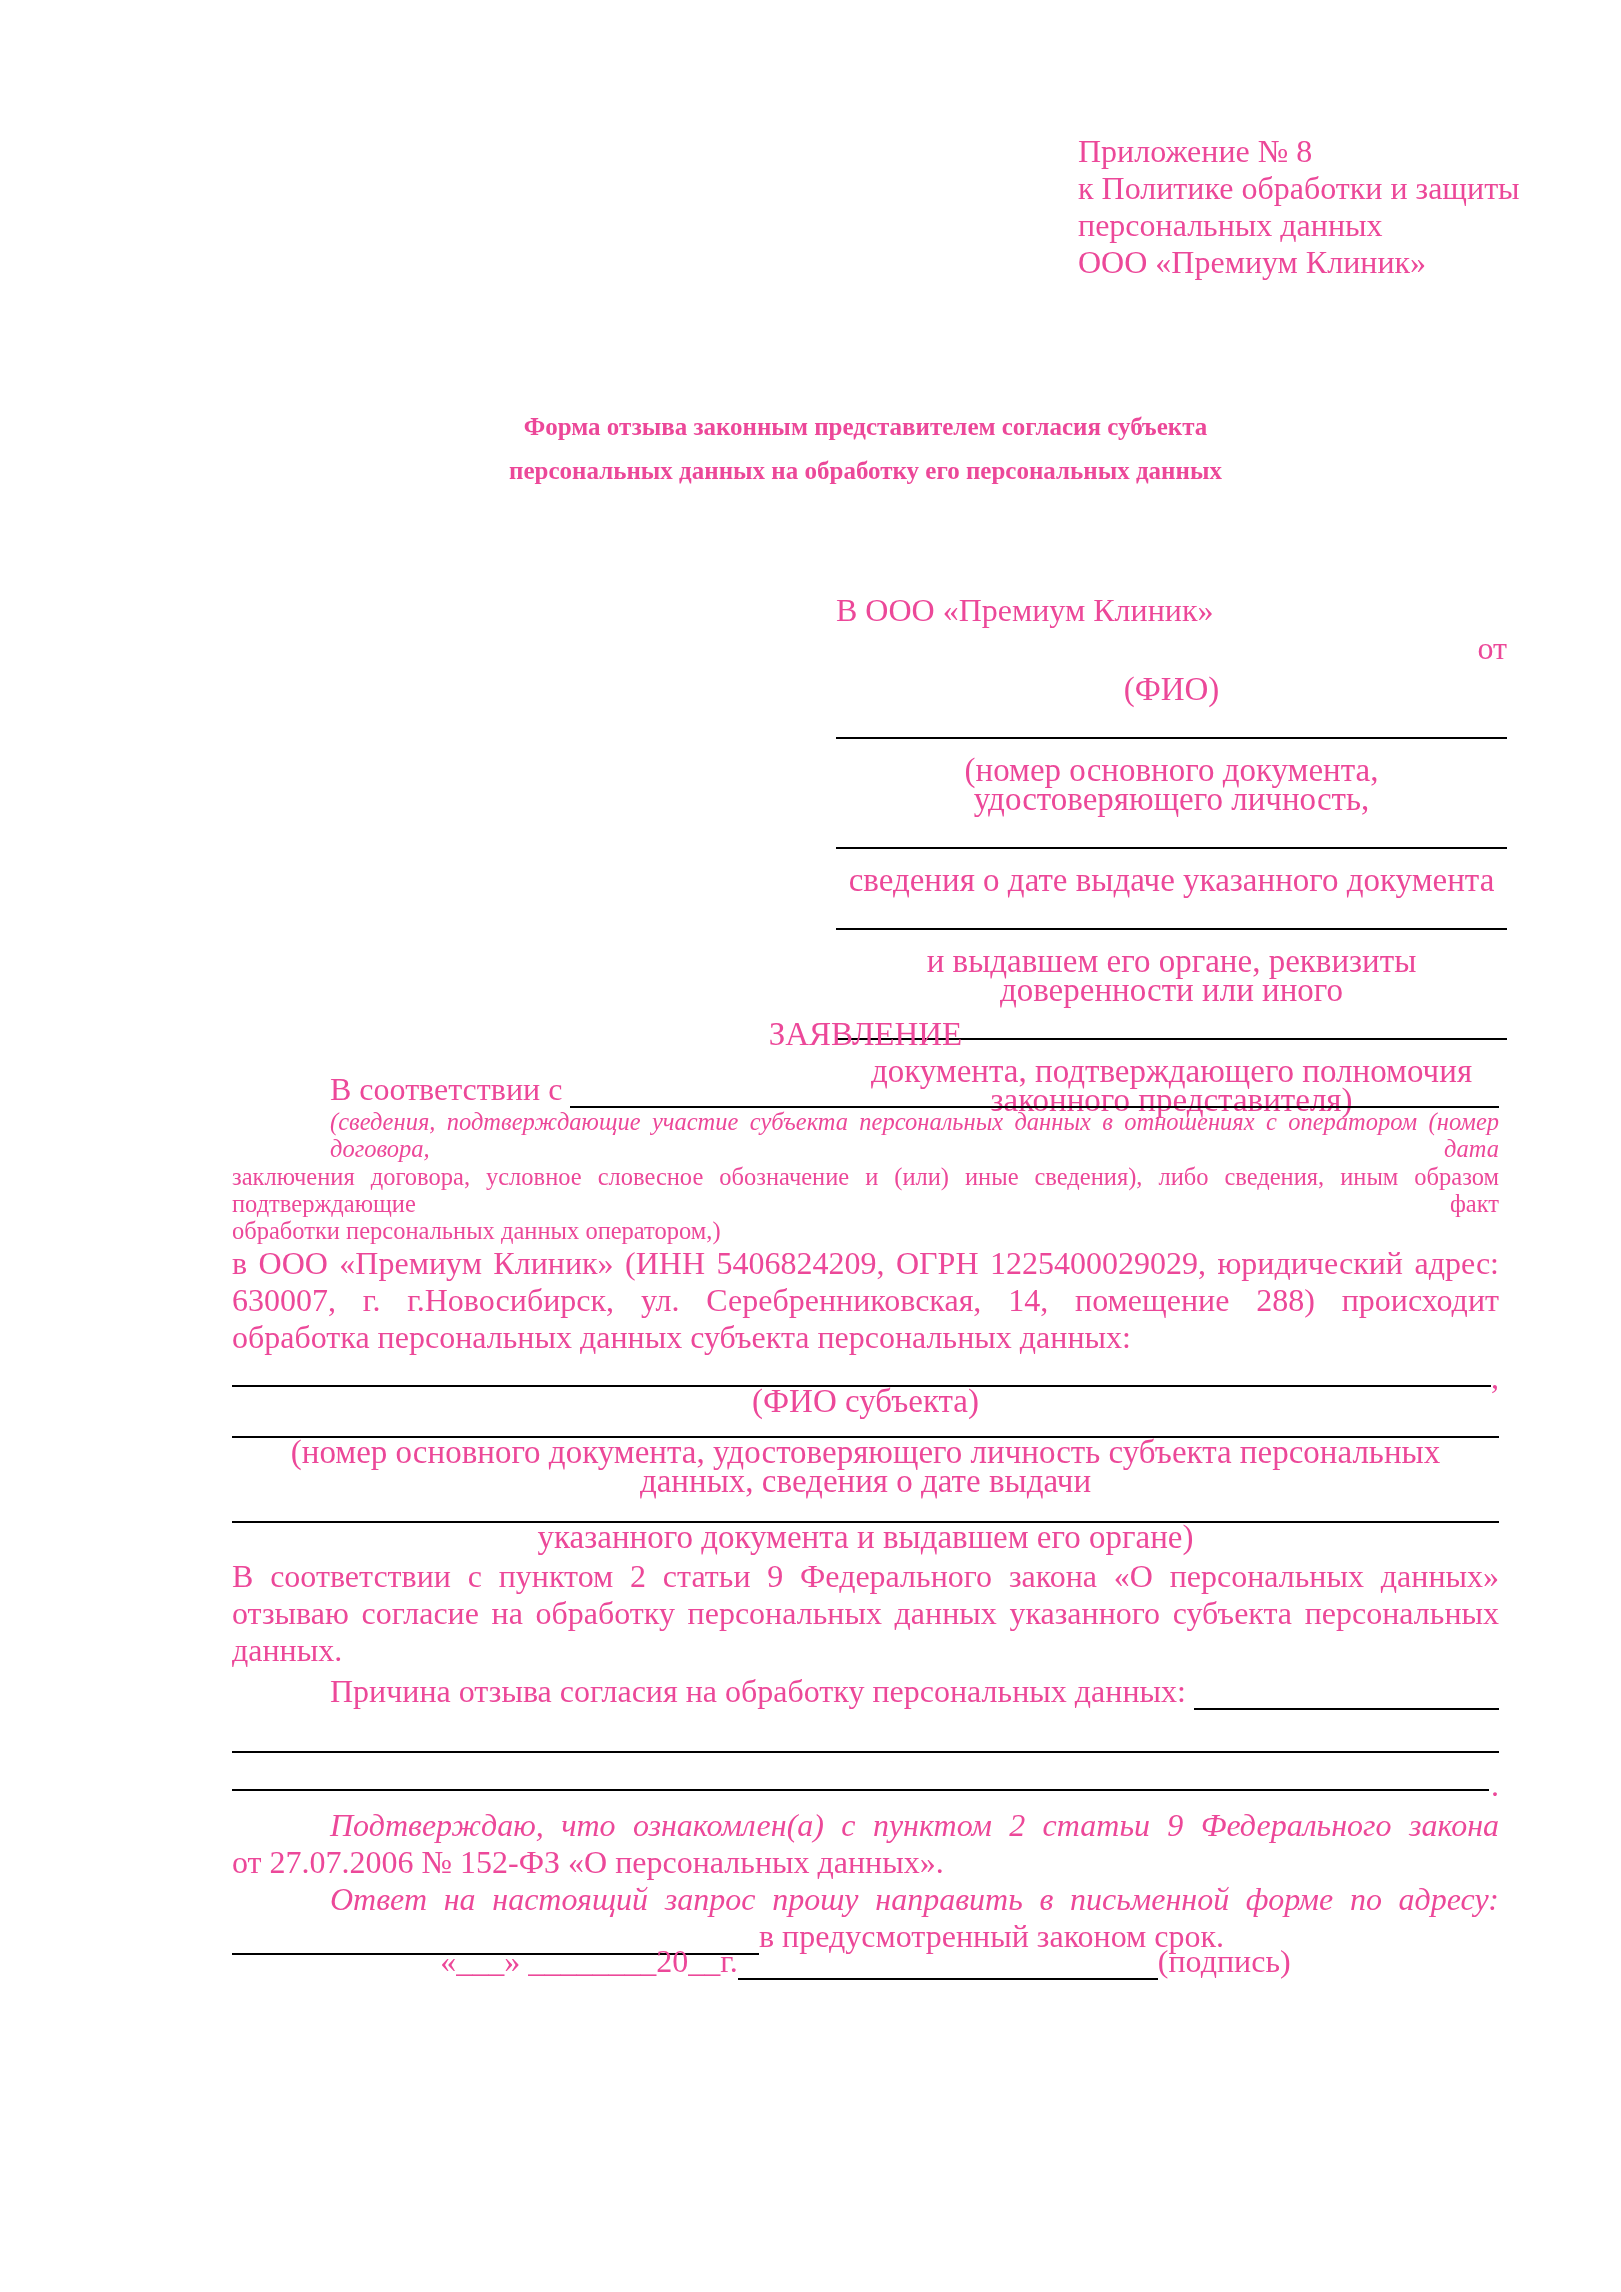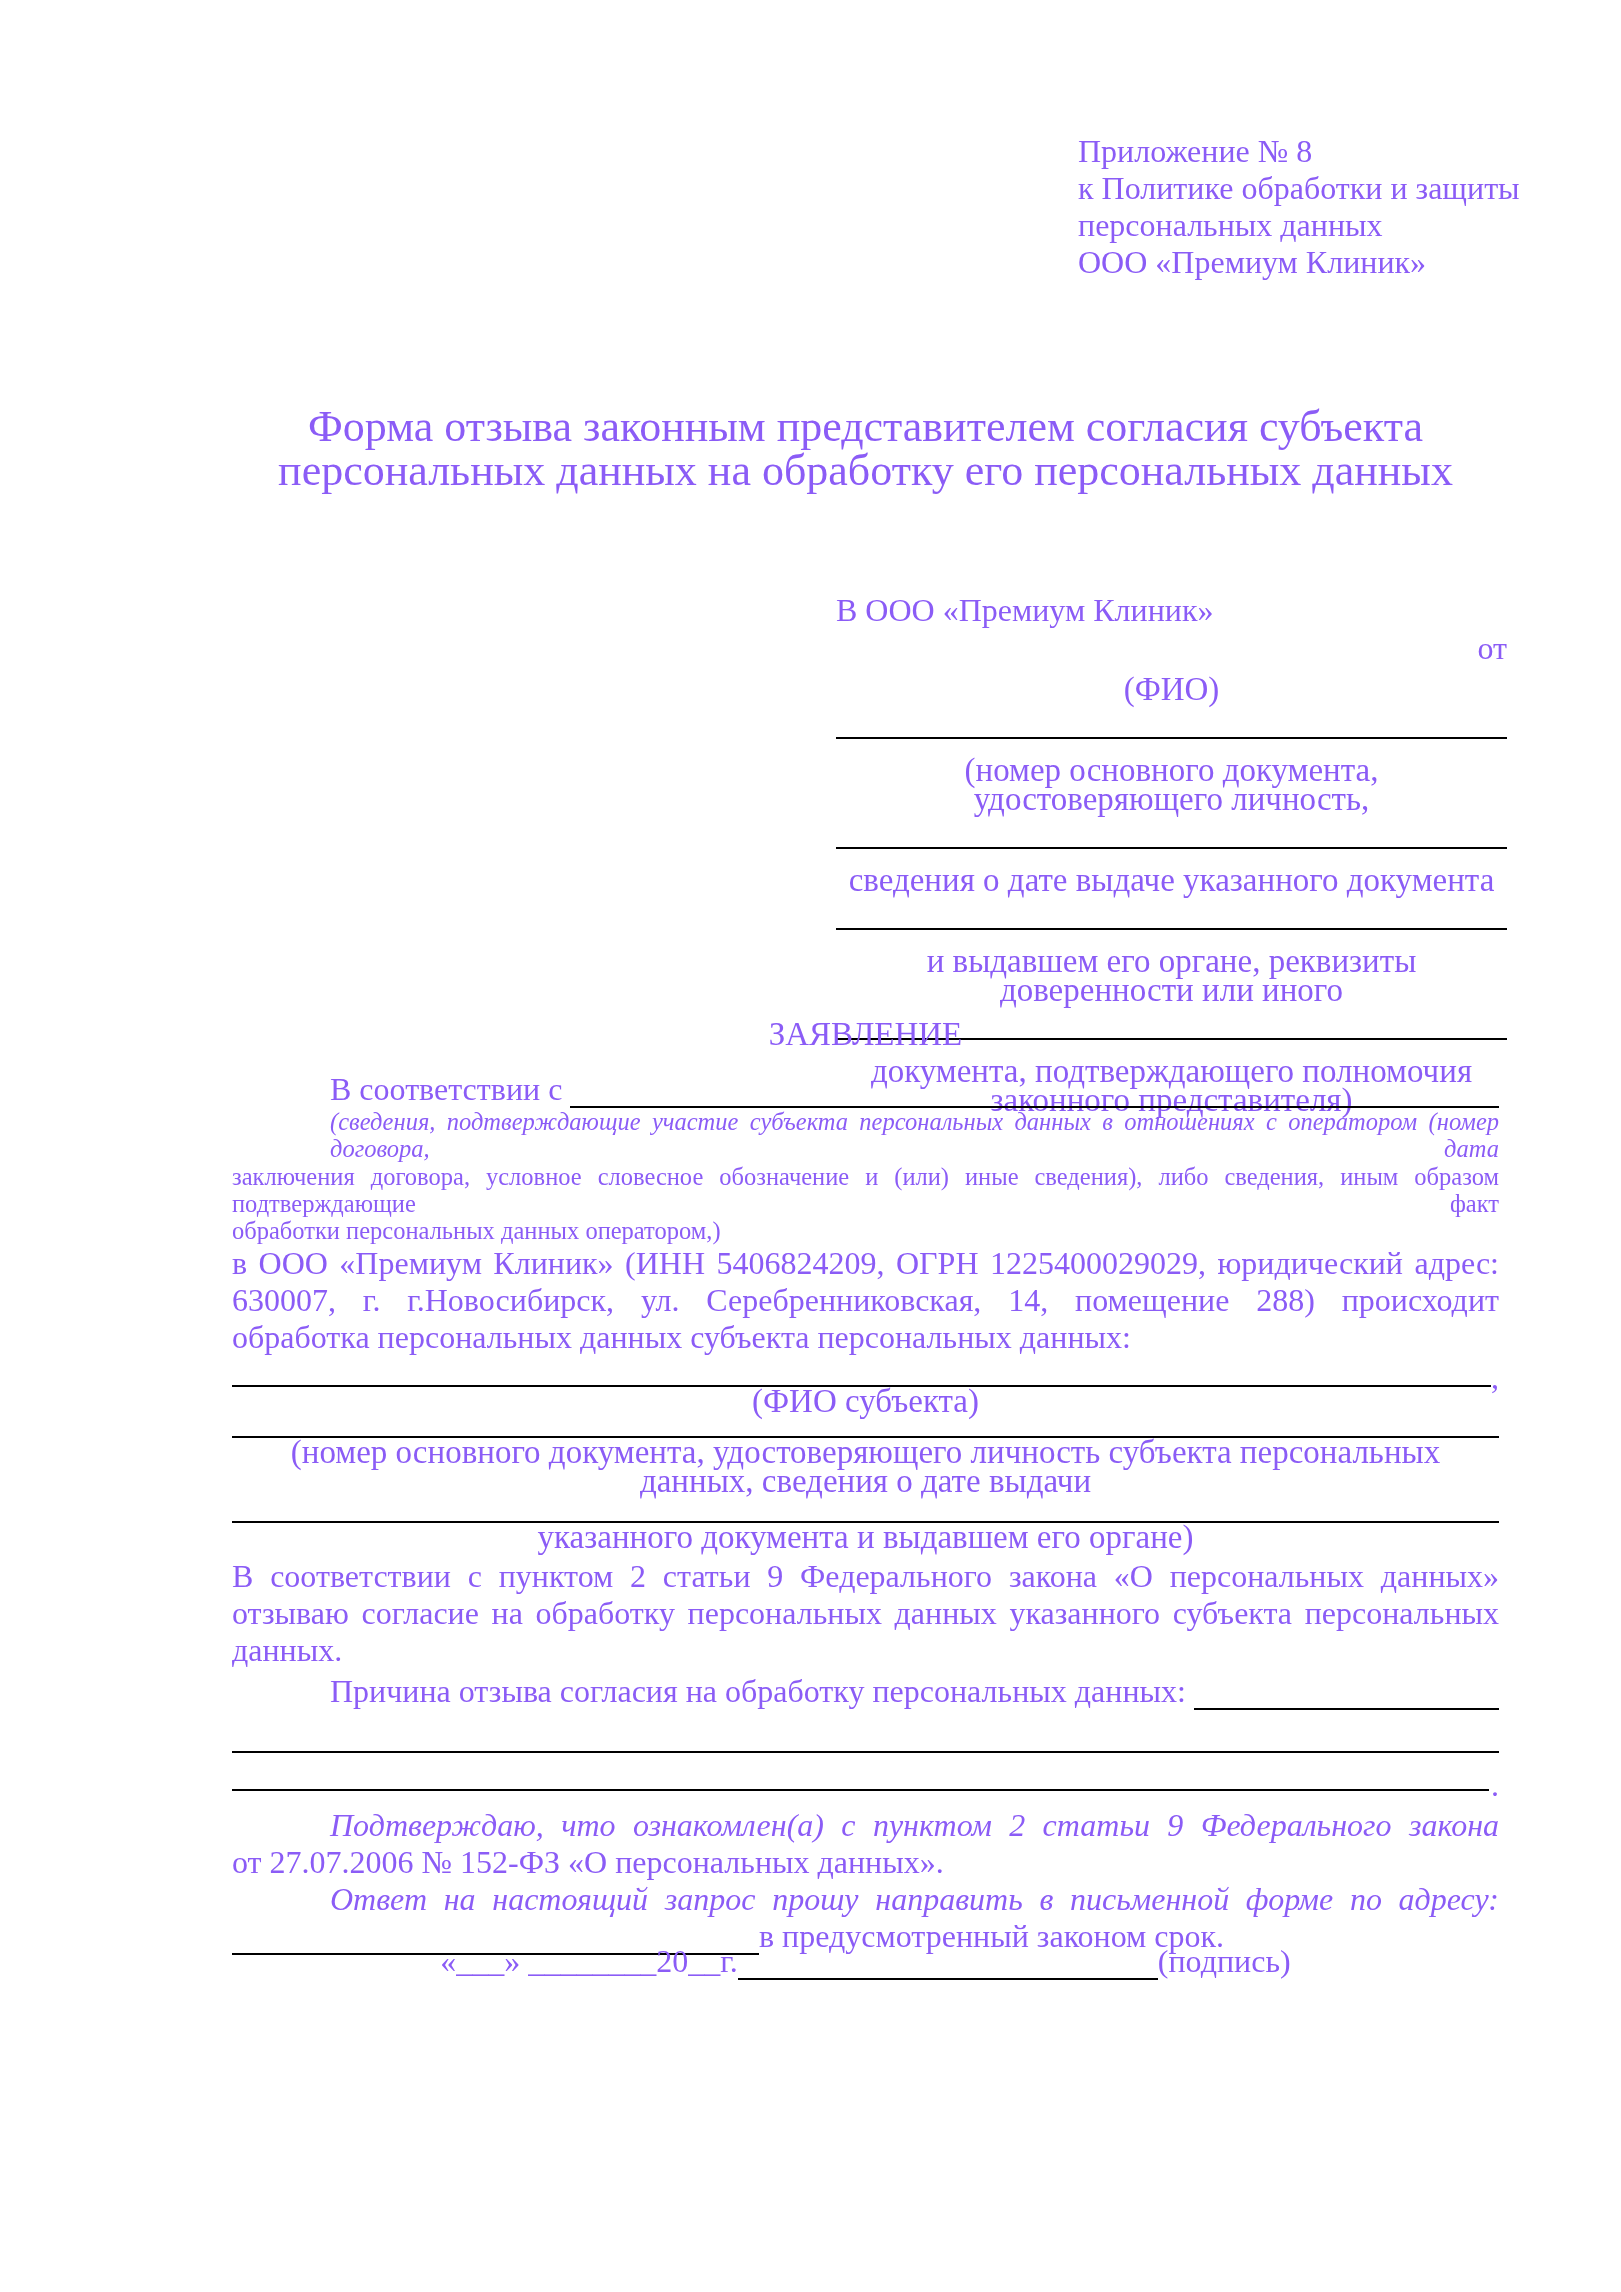"Приложение № 8" .page { color: #8b5cf6 -> #ec4899 }
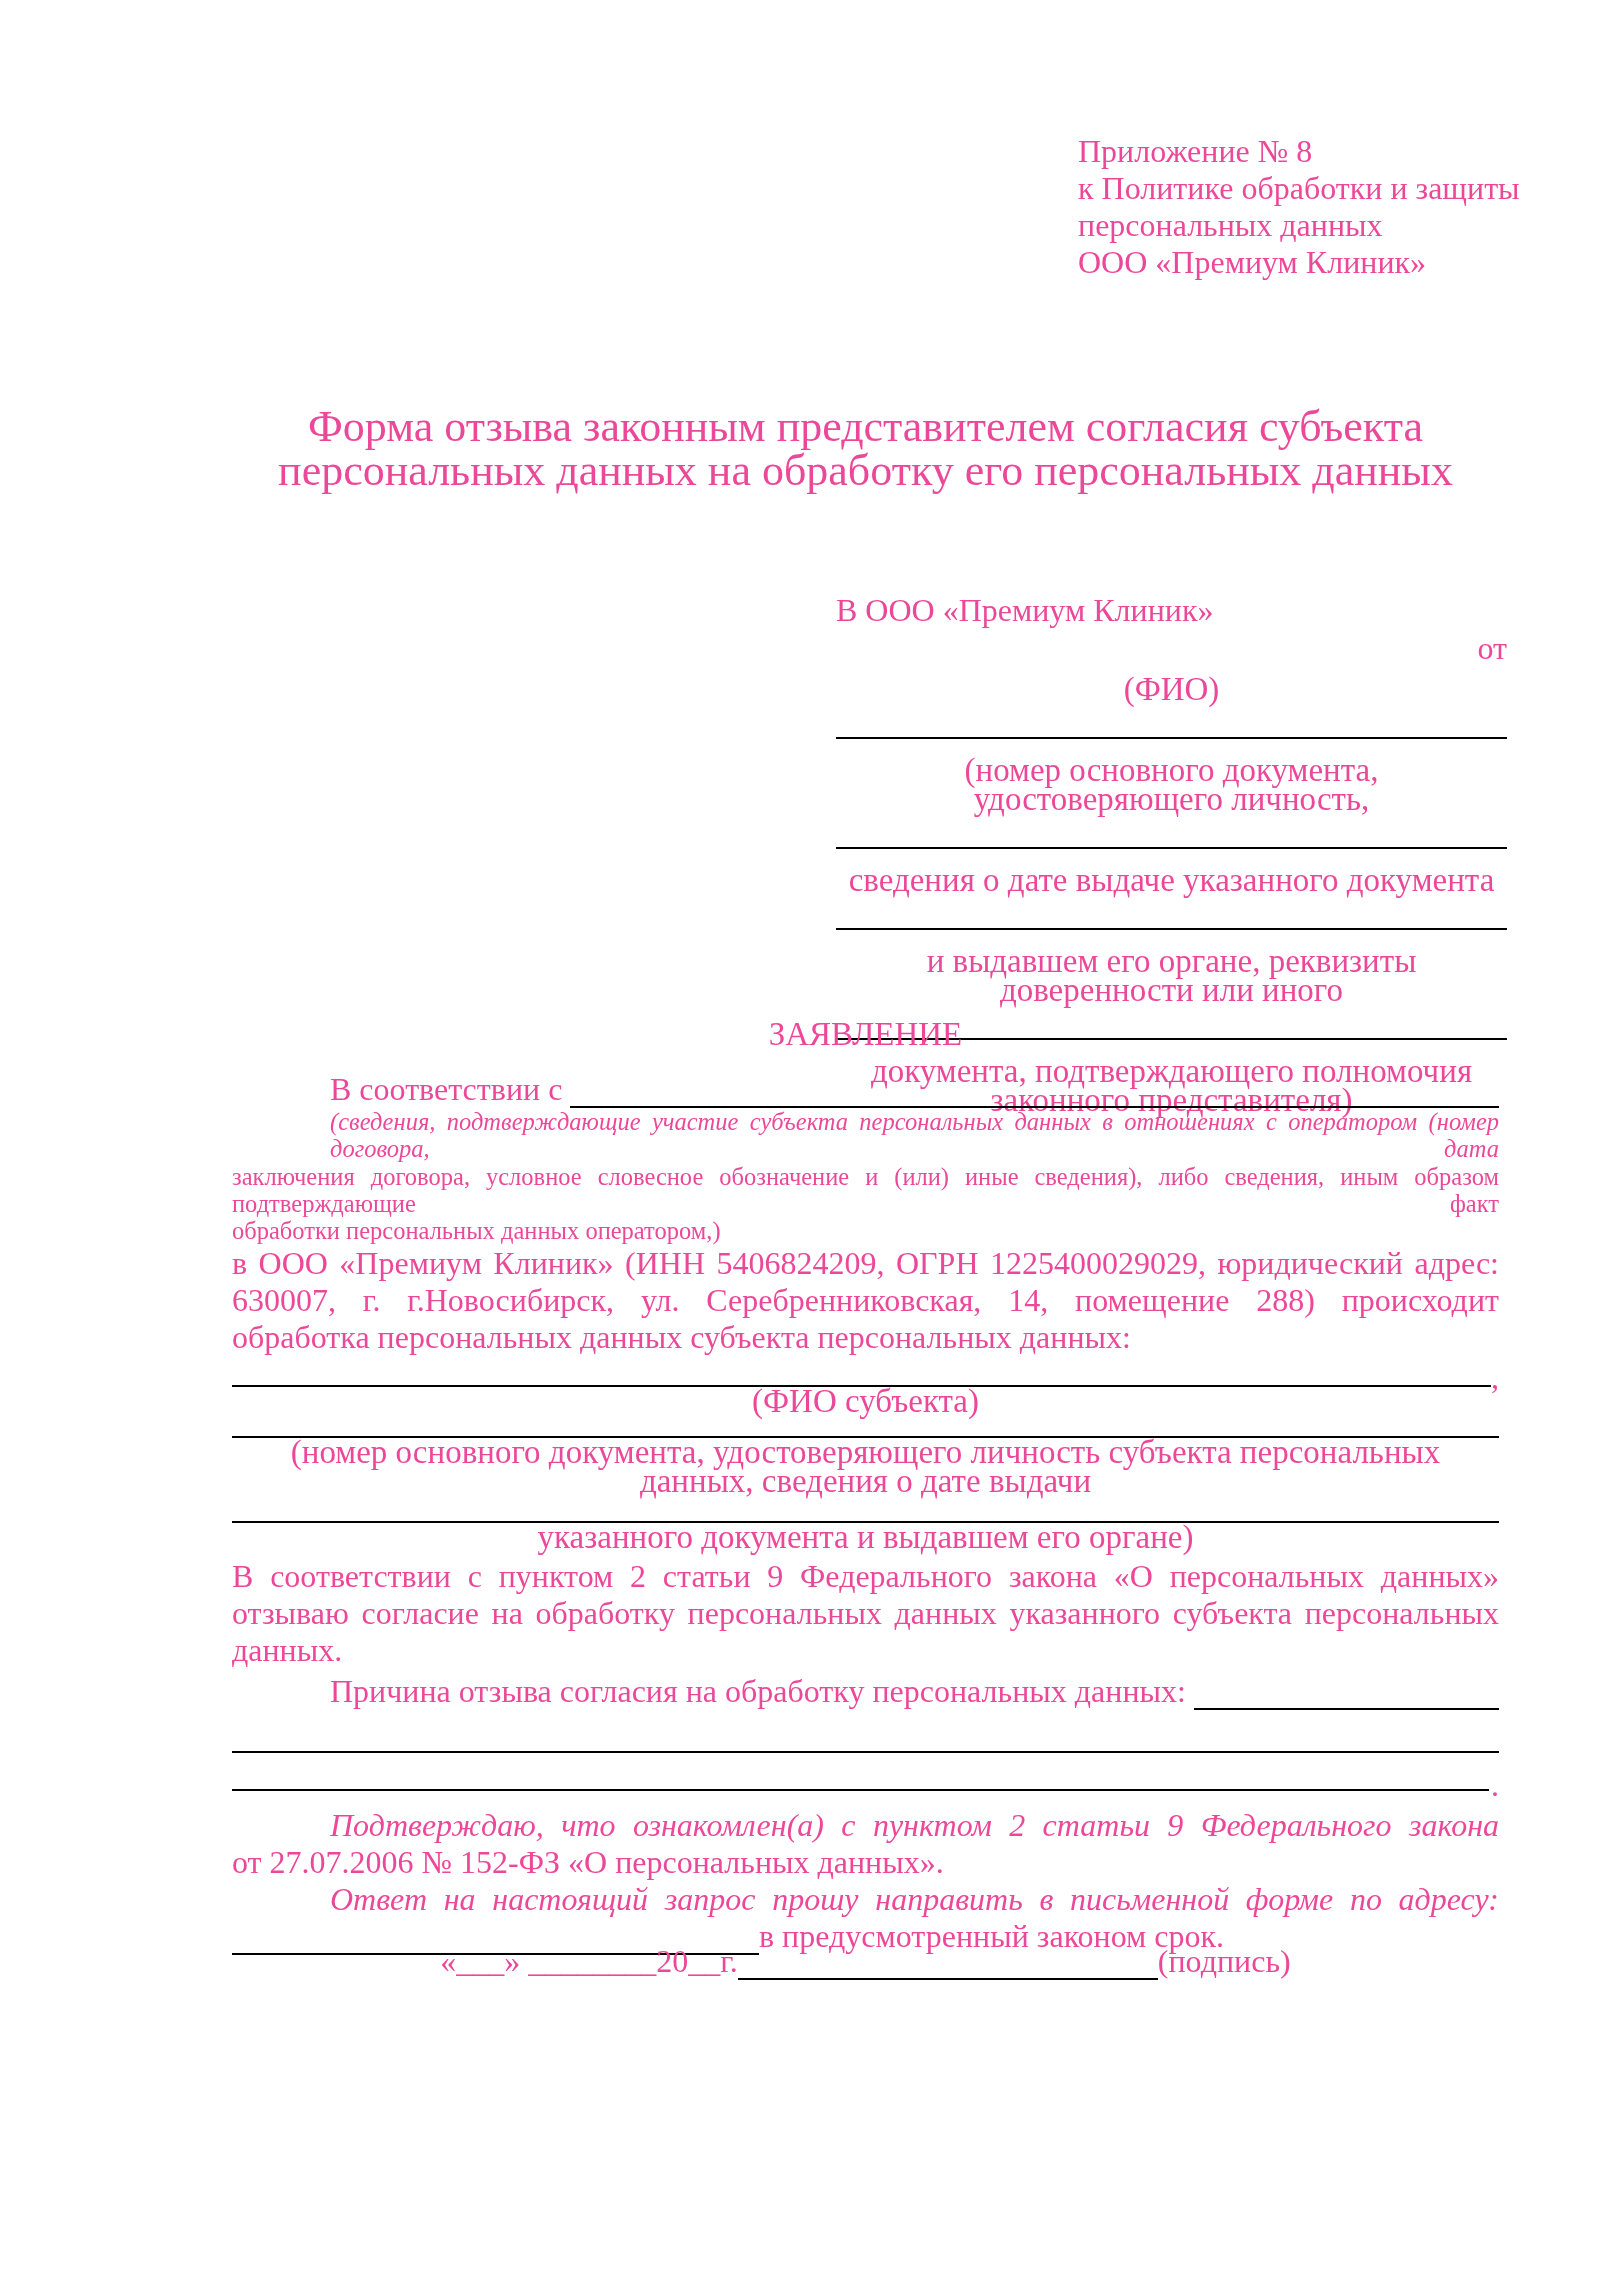"Форма отзыва законным представителем" .doc-title { font-size: 44px -> 25px; font-weight: normal -> bold }
